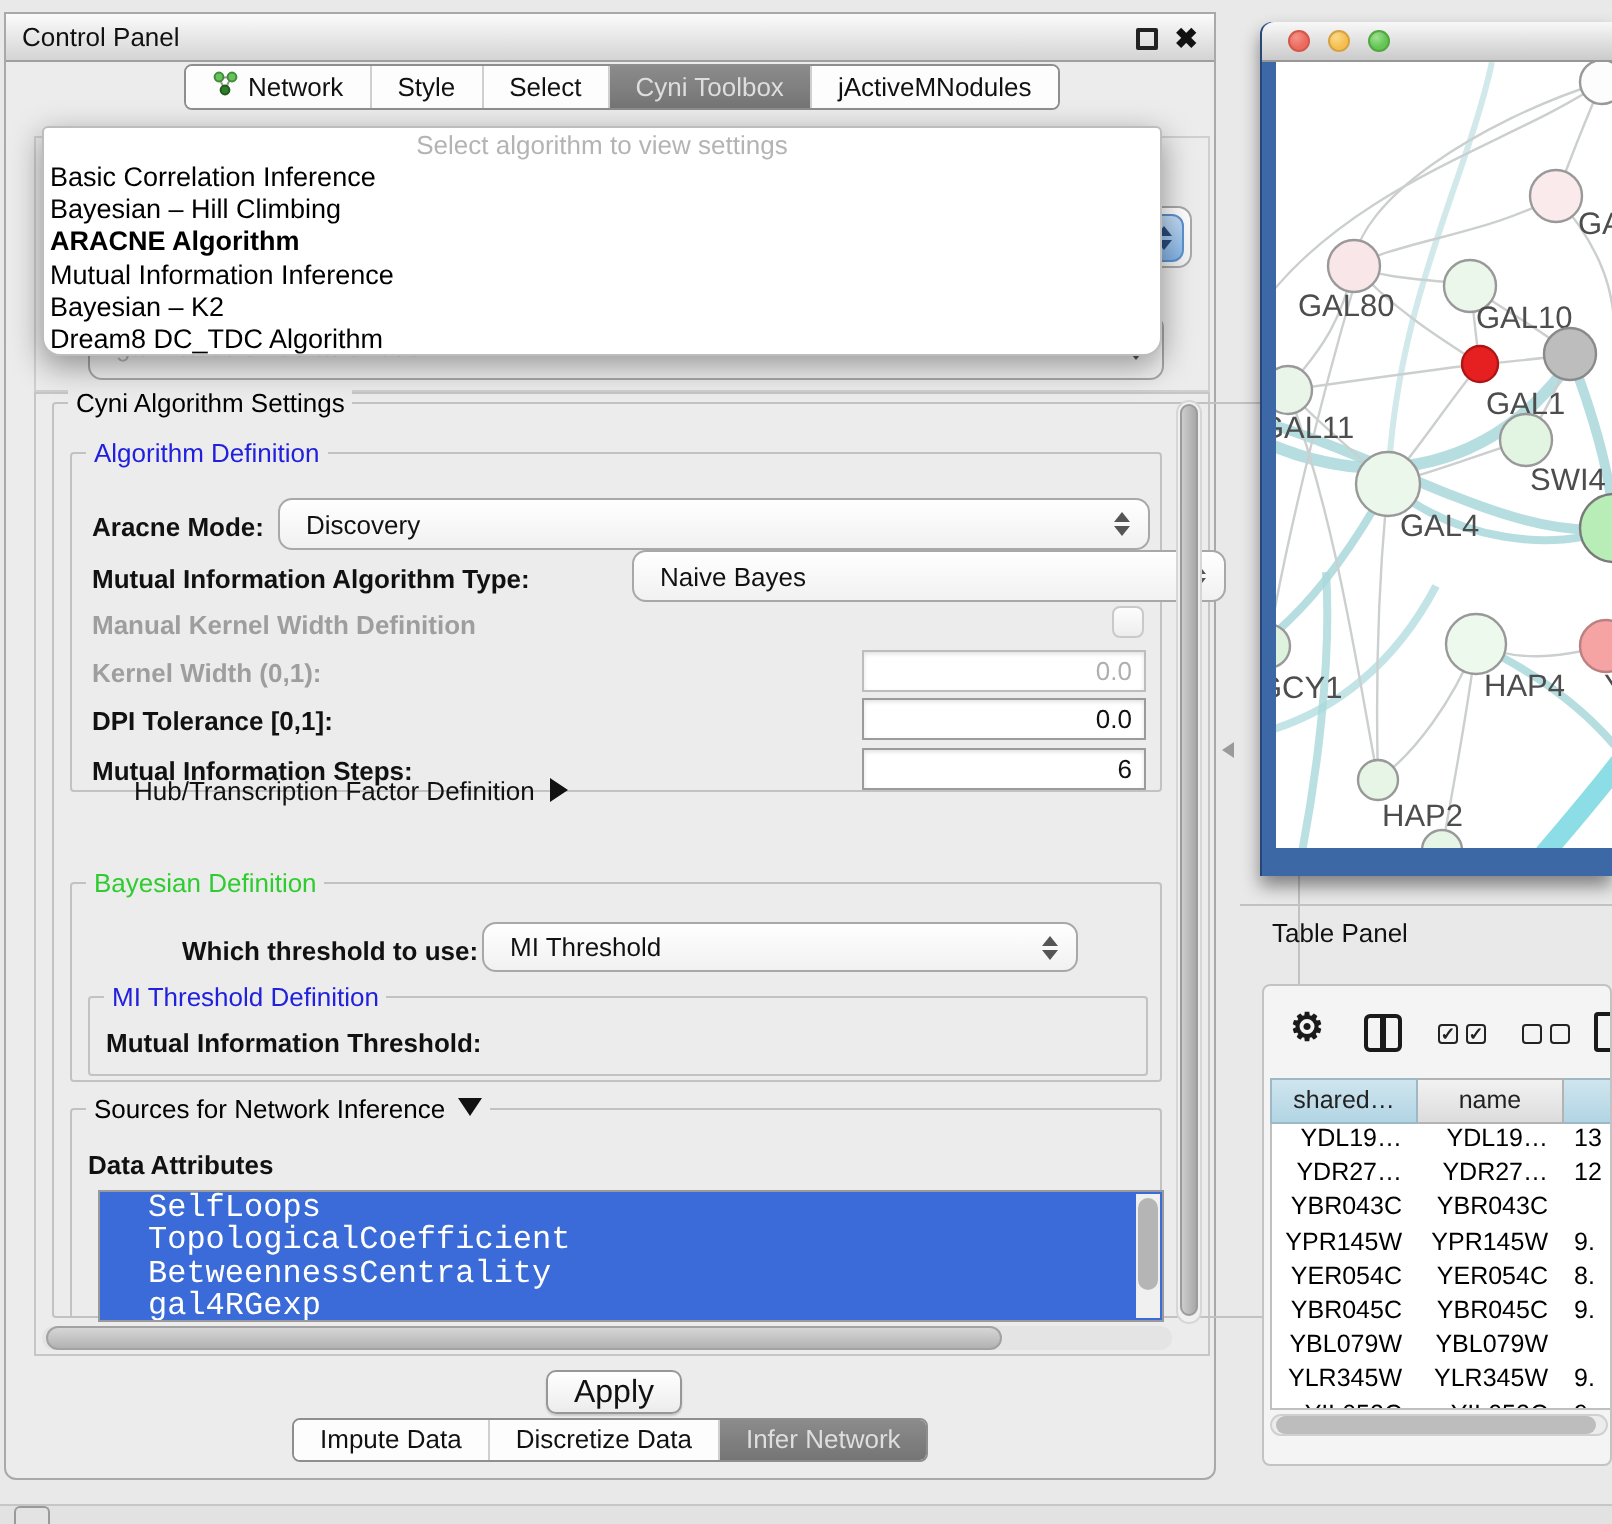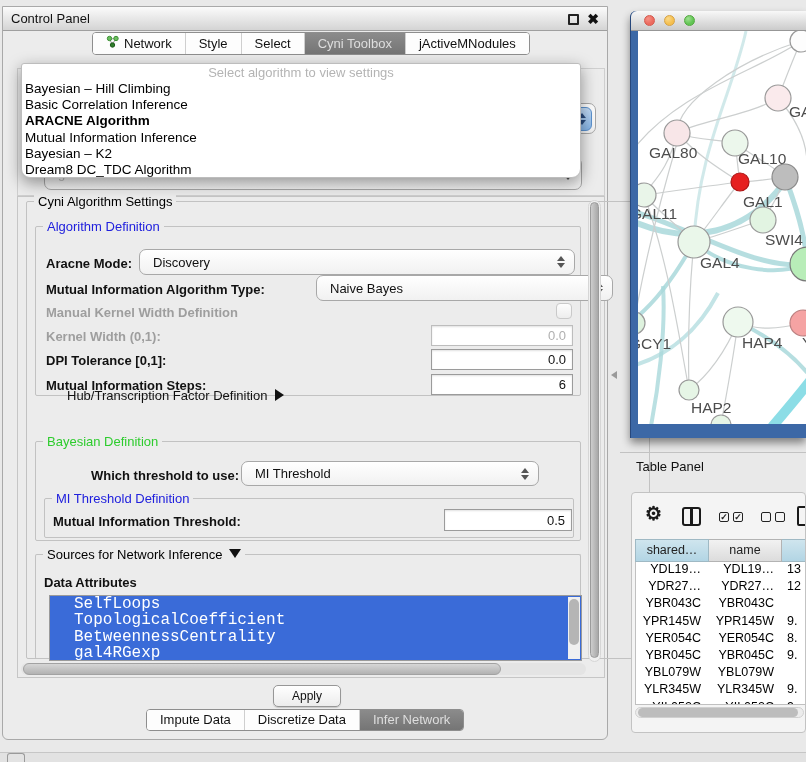"Bayesian – Hill Climbing" div.dd-item { order: before "Basic Correlation Inference" -> after "Basic Correlation Inference" }
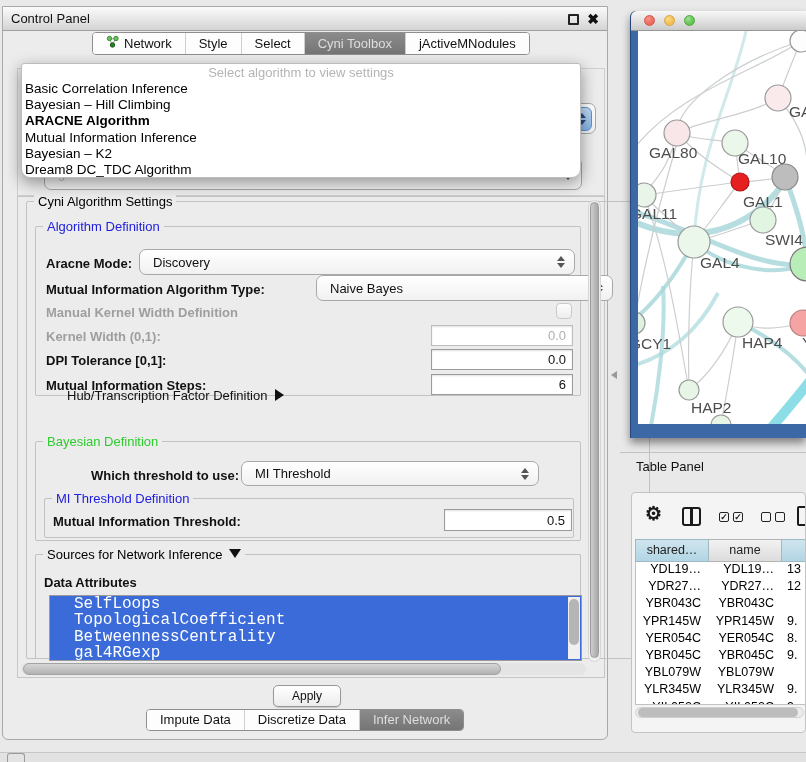"0.5" span.numfield { html: <span>0.5</span> -> none }
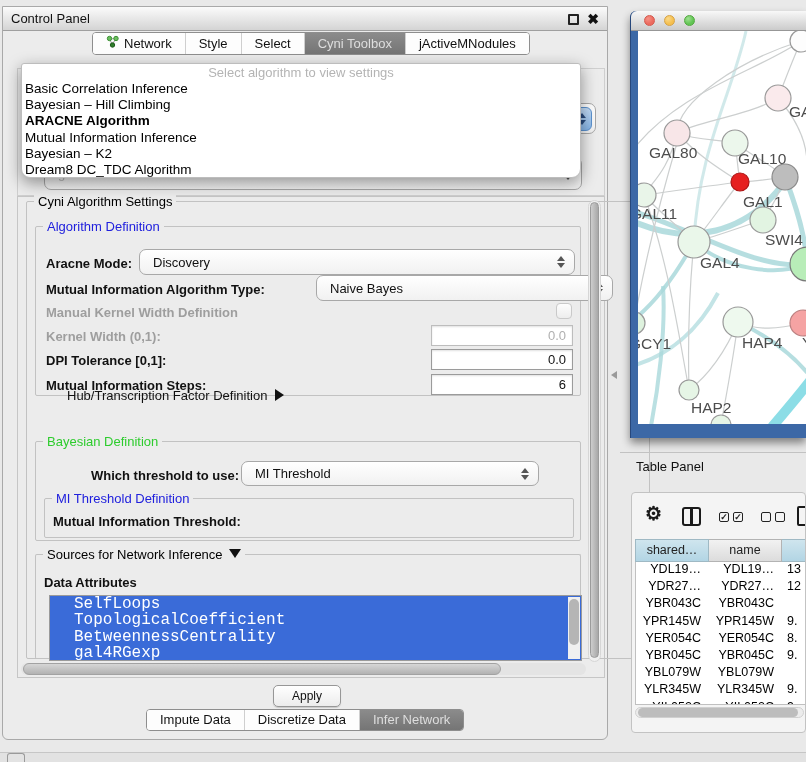"Apply" .apply-btn { font-size: 12px -> 16px }
